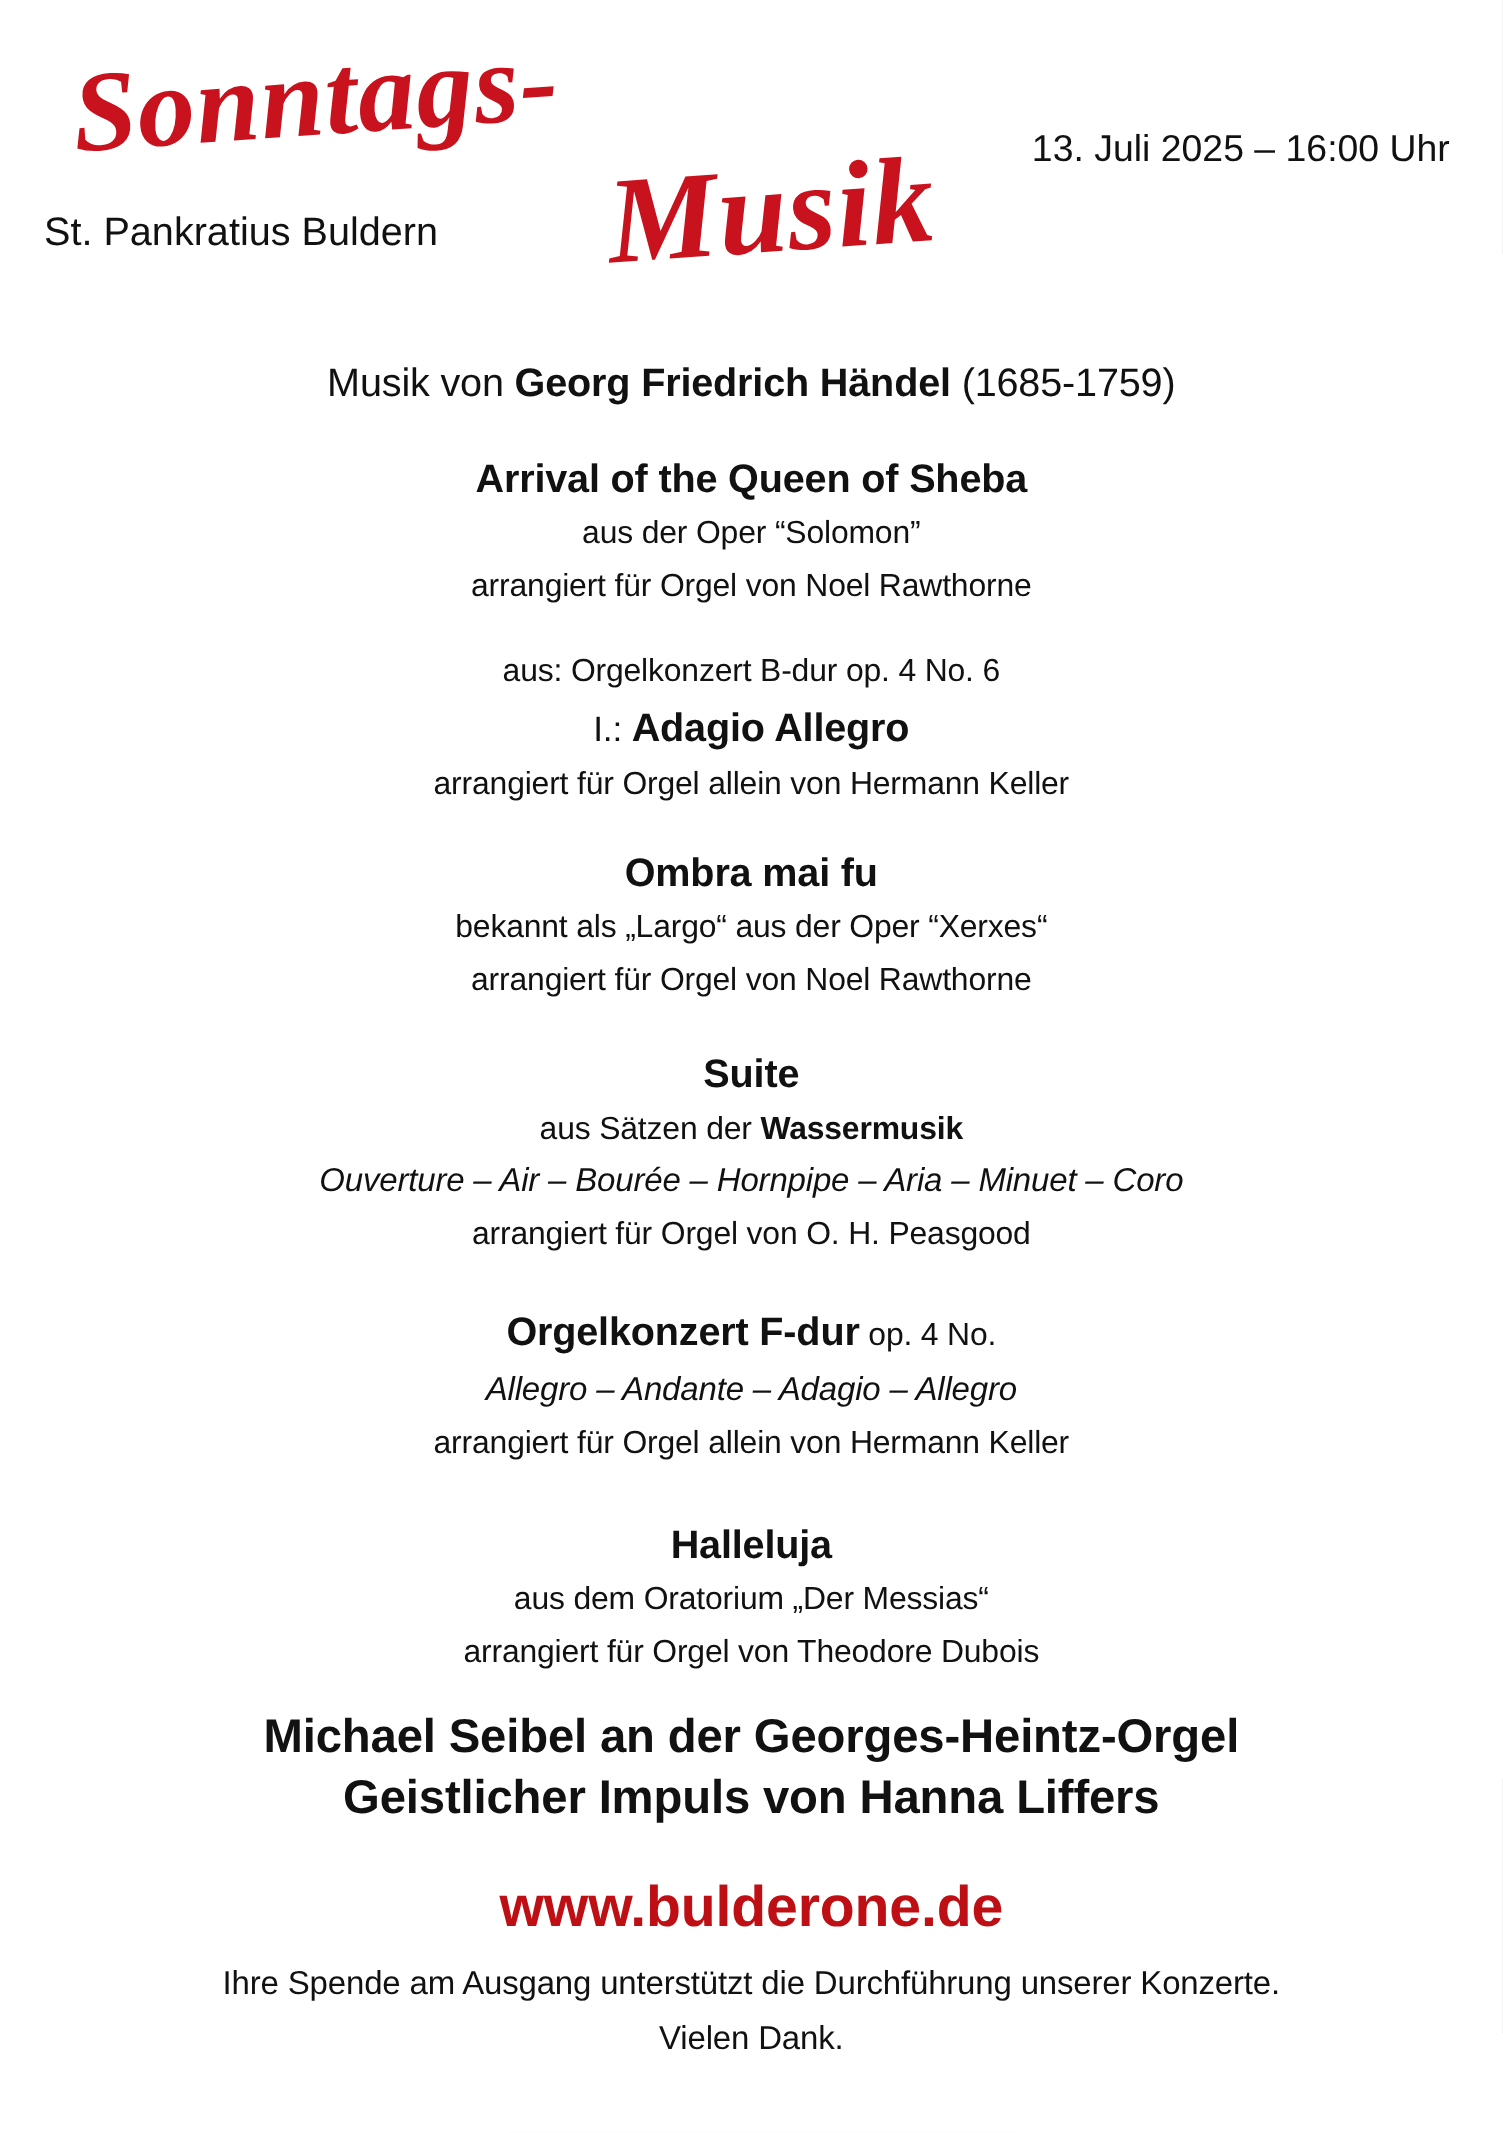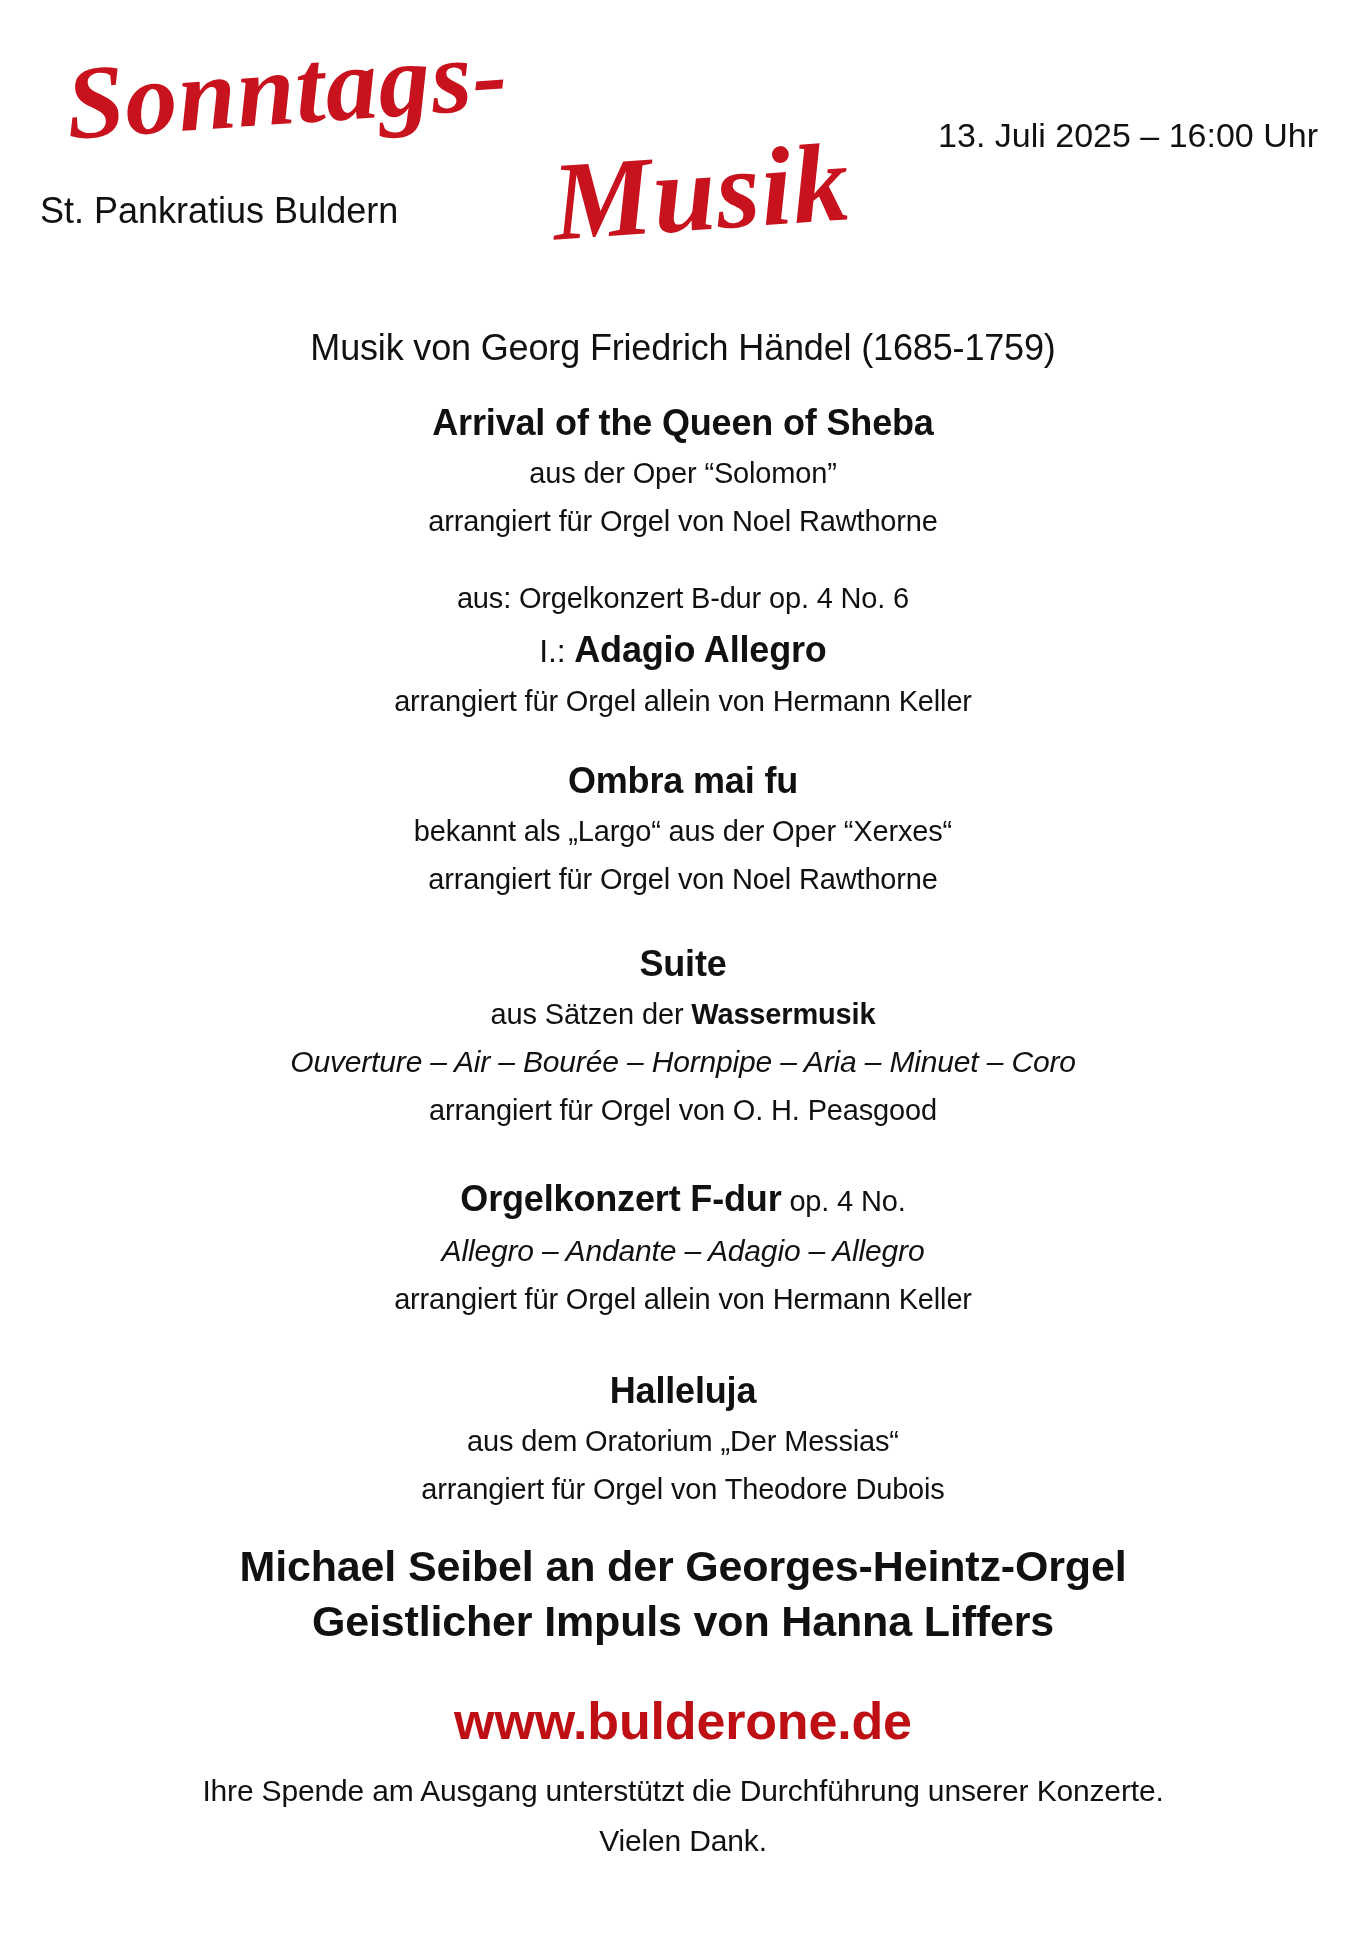"Georg Friedrich Händel" .composer .bold { font-weight: normal -> bold }
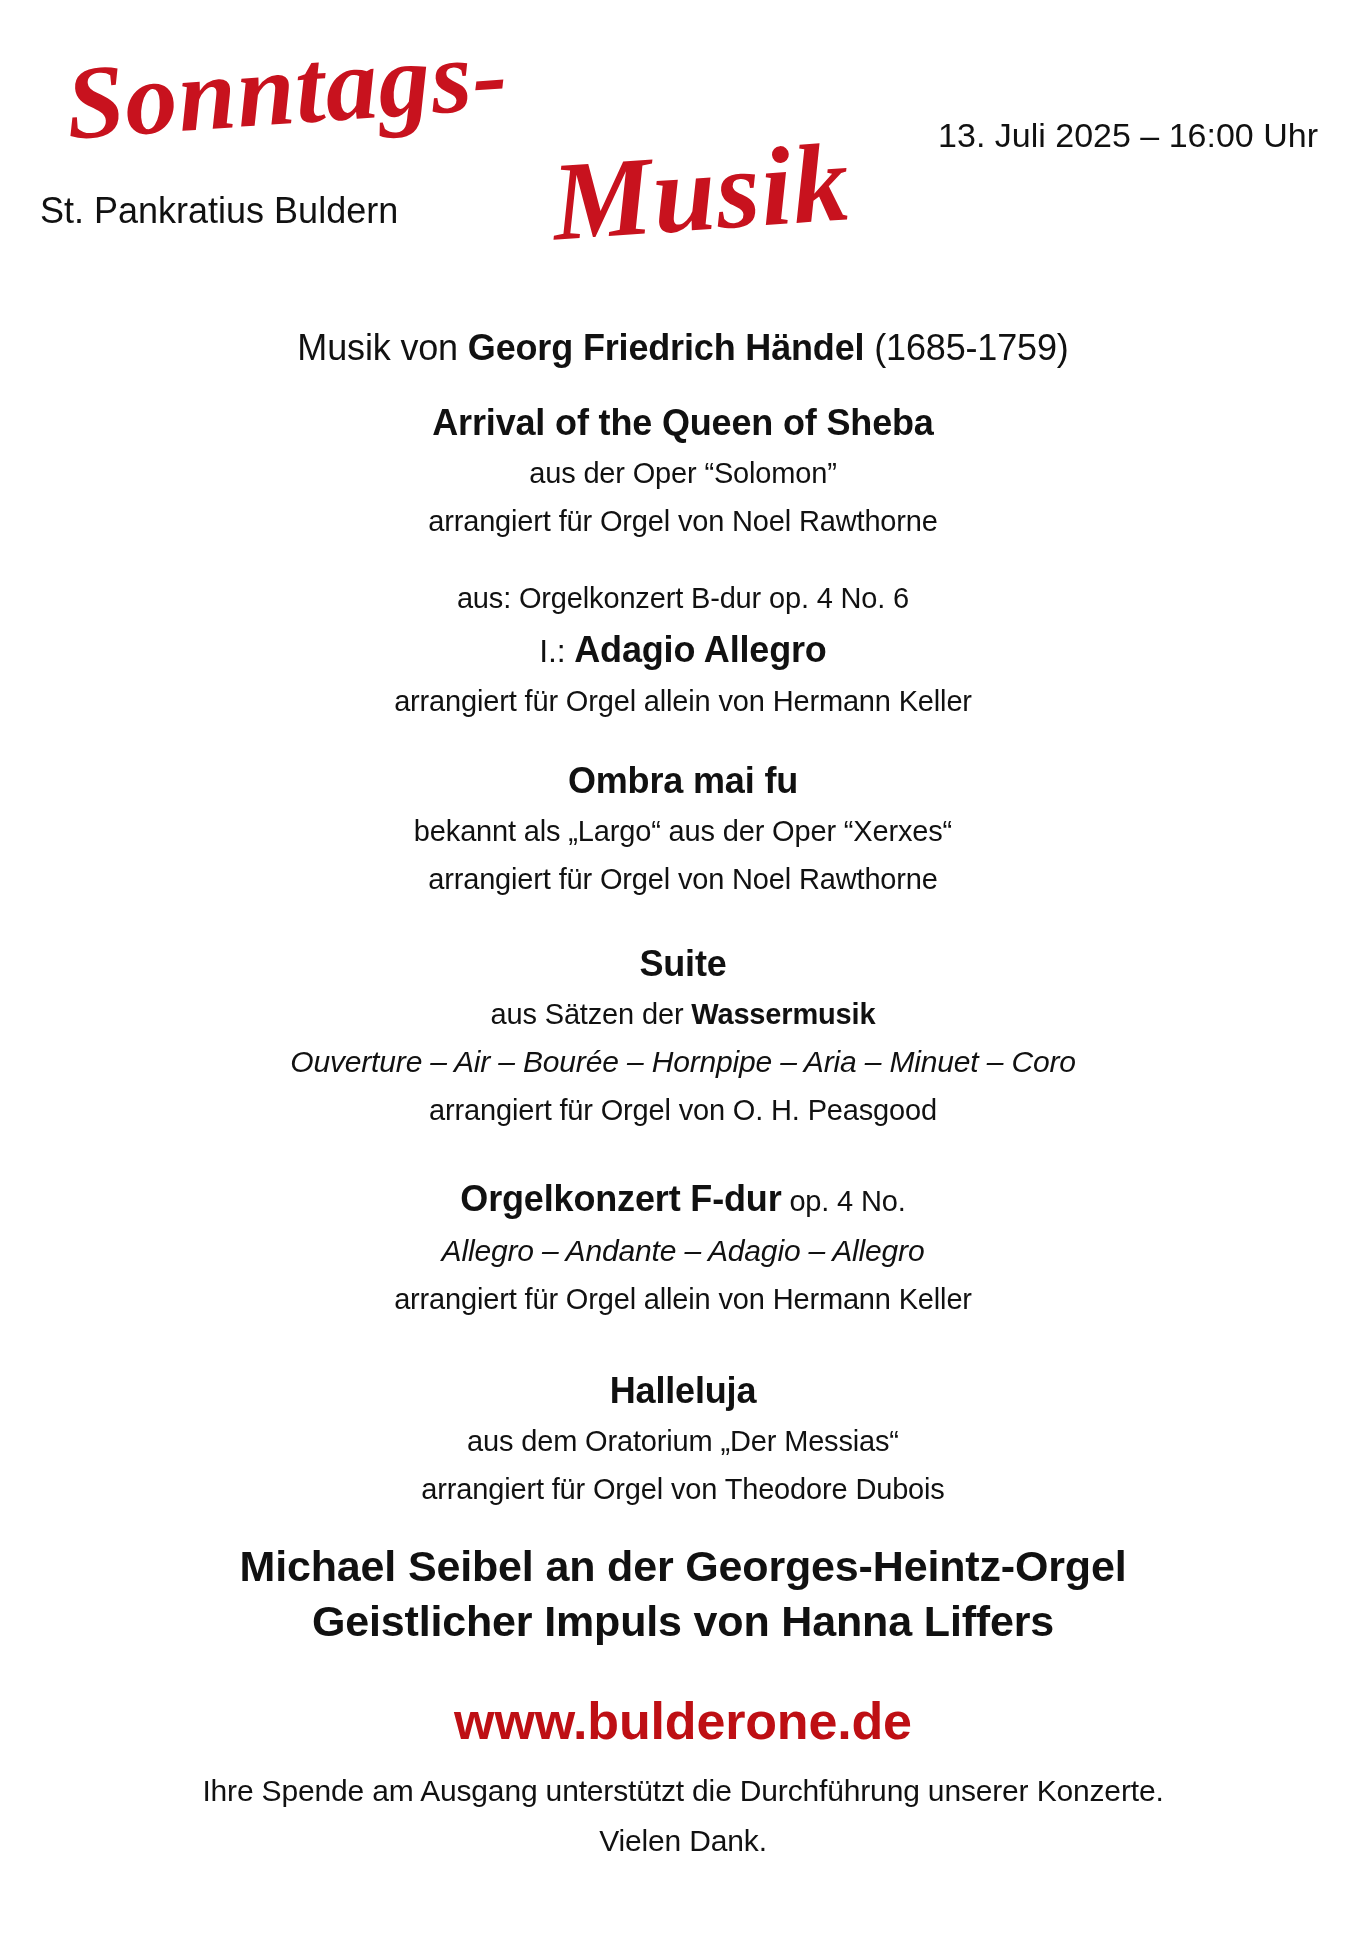"Arrival of the Queen of" .m-piece1 { margin-top: 27px -> 39px }
